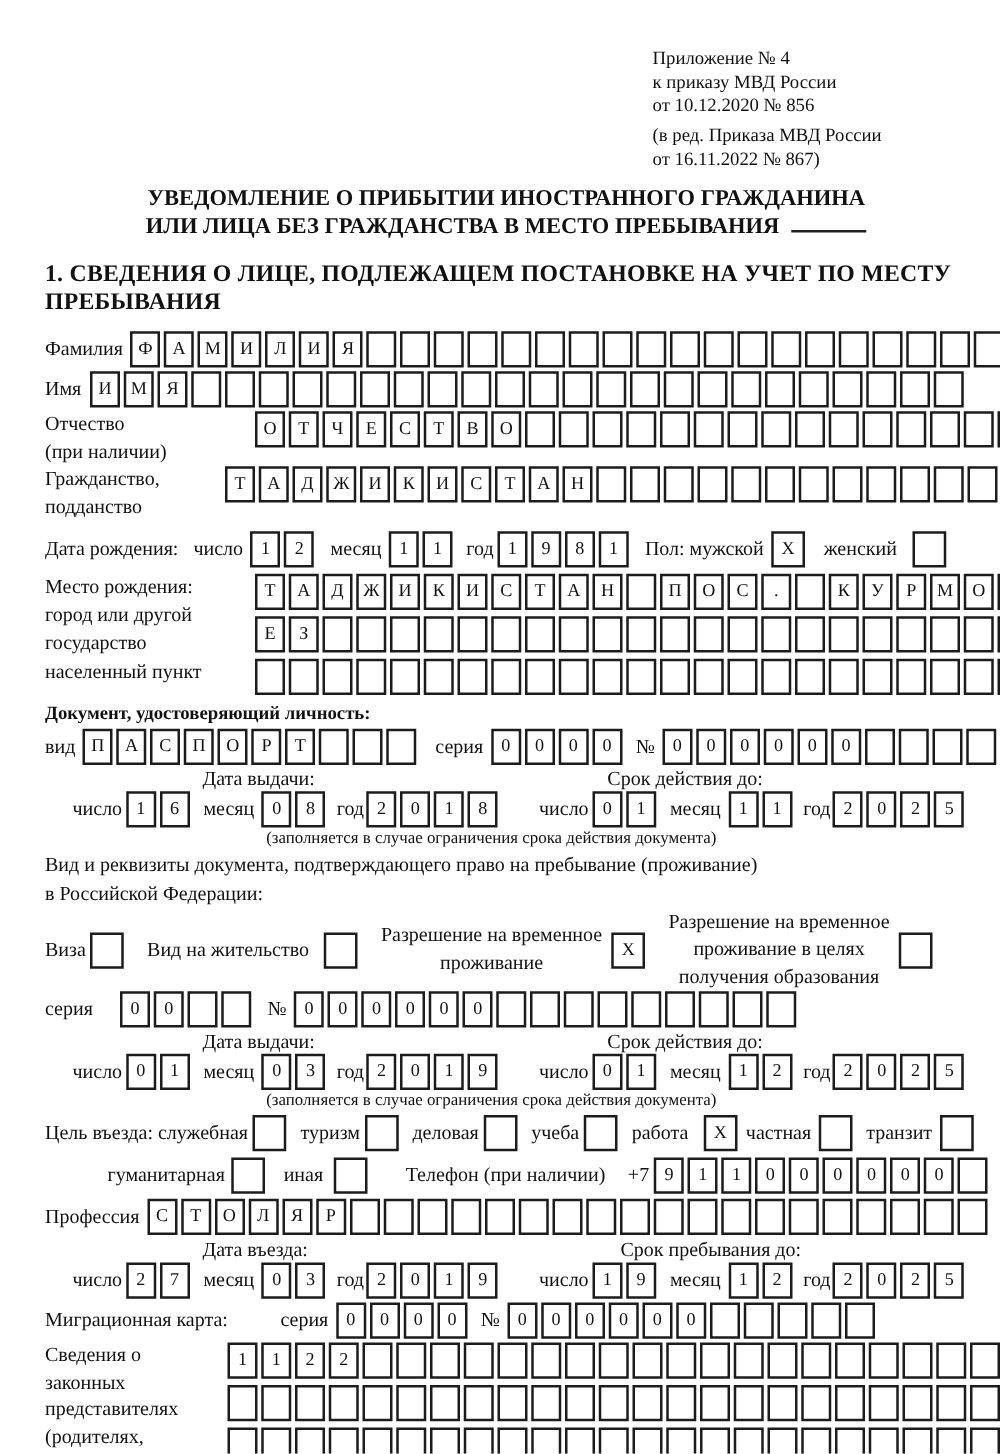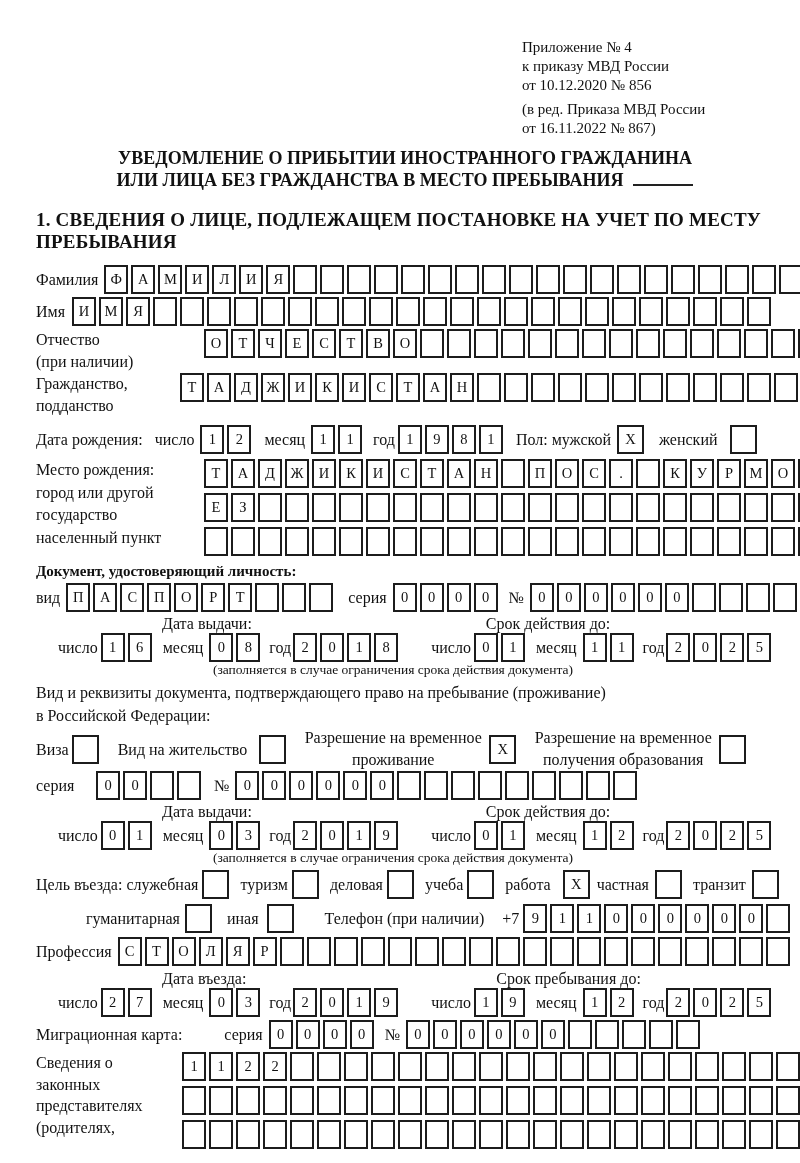"проживание в целях" span.cl-line { html: none -> <span>проживание в целях</span> }
